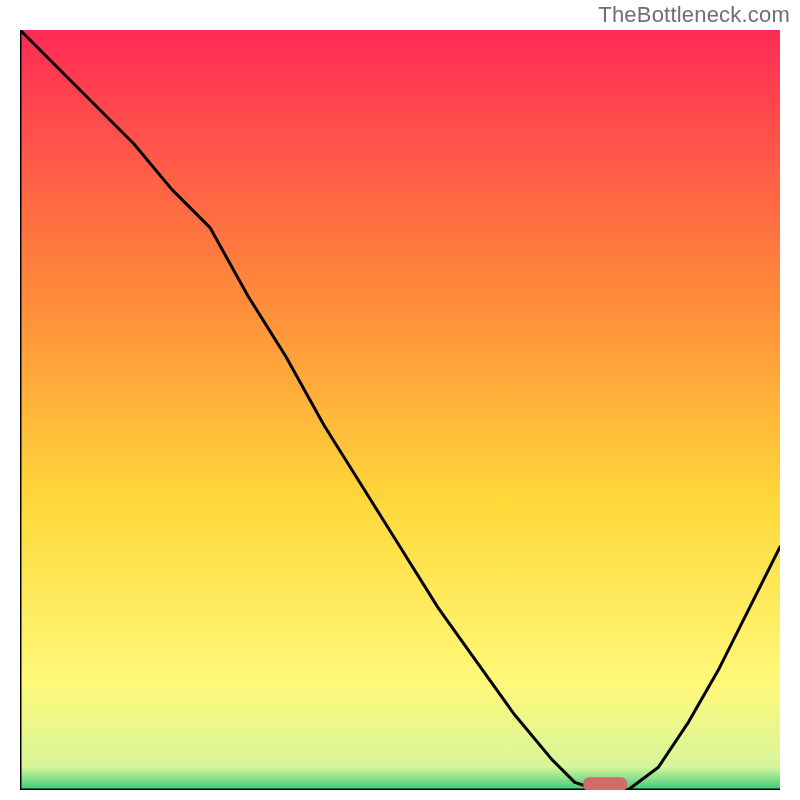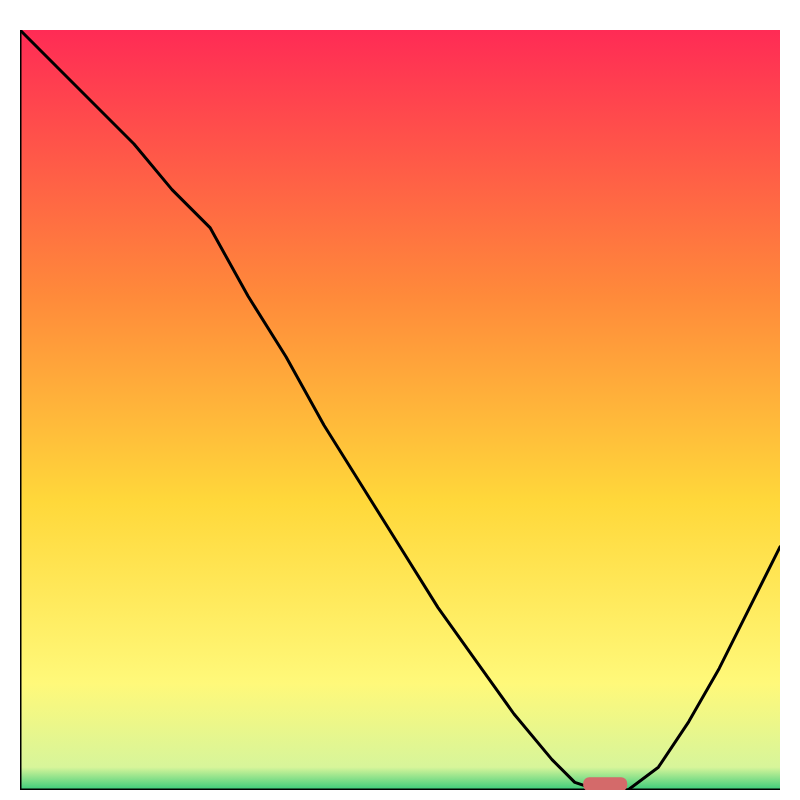"TheBottleneck.com" div.watermark { html: none -> <div>TheBottleneck.com</div> }
